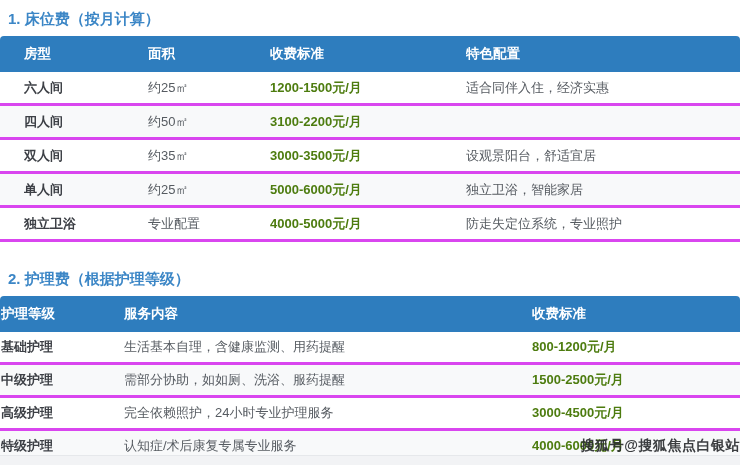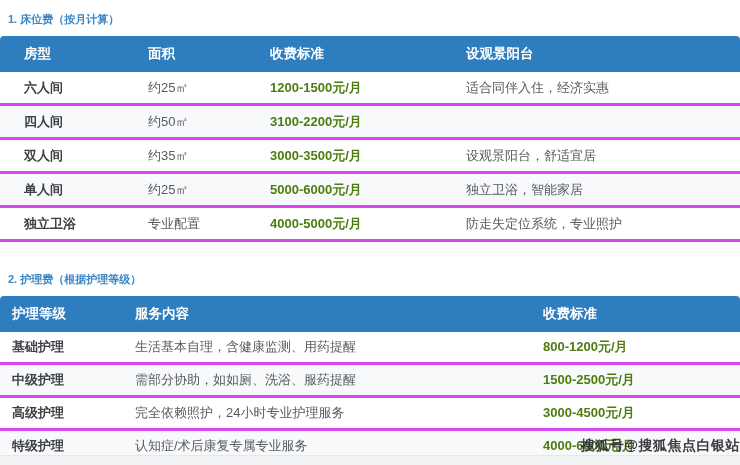"1. 床位费（按月计算）" .sec-title { font-size: 11px -> 15px }
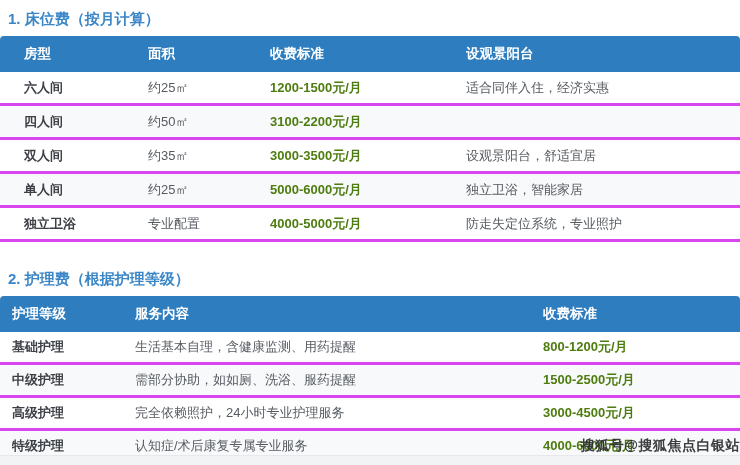"设观景阳台" span.cell { text: 设观景阳台 -> 特色配置 }
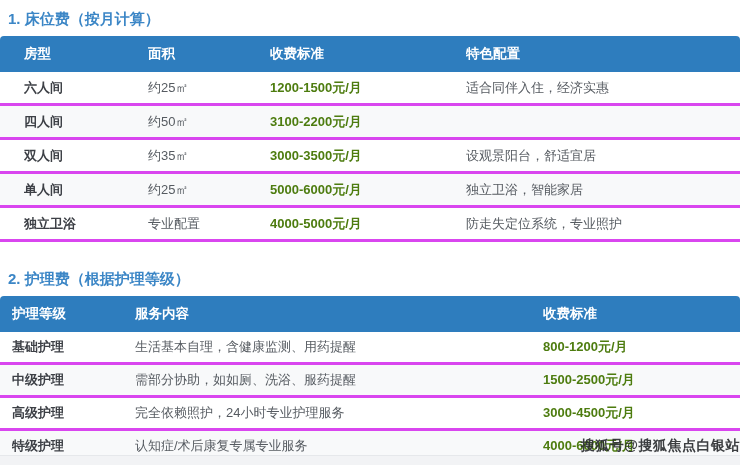"护理等级" .t2 .row { padding-left: 12px -> 1px }
